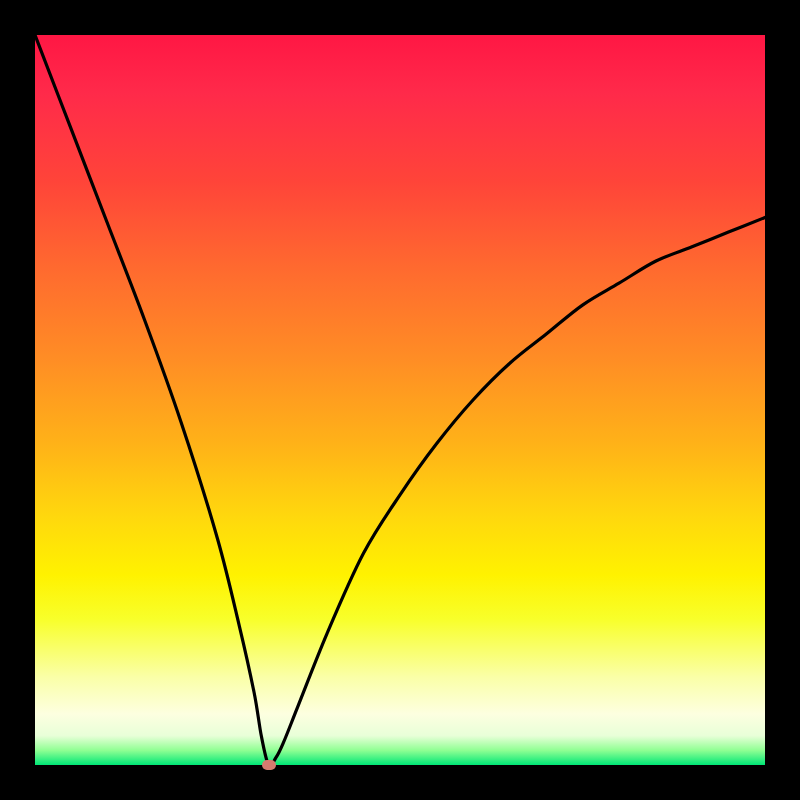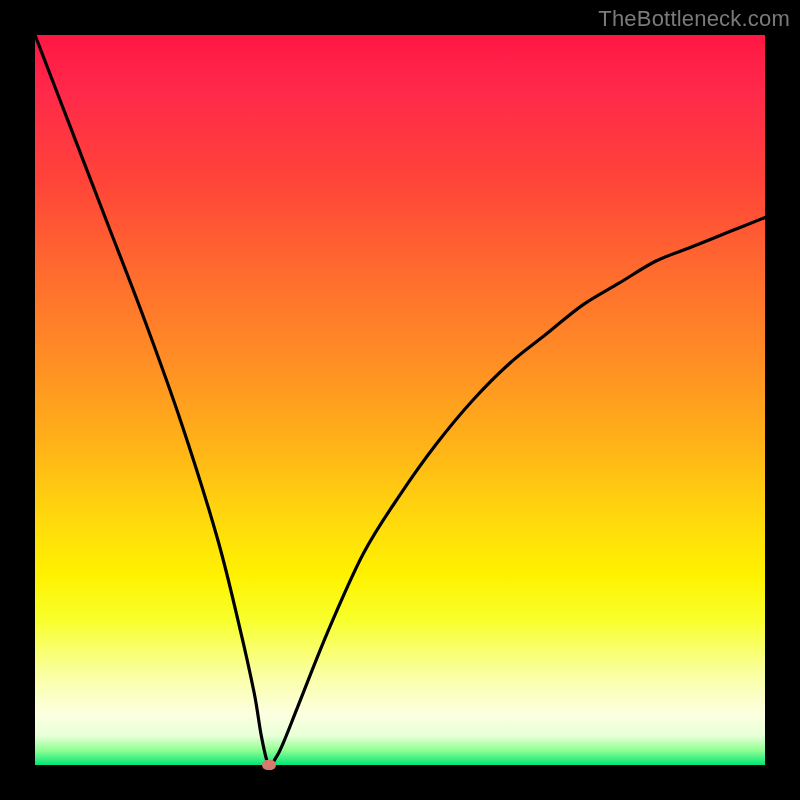"TheBottleneck.com" div.watermark { html: <div>TheBottleneck.com</div> -> none }
